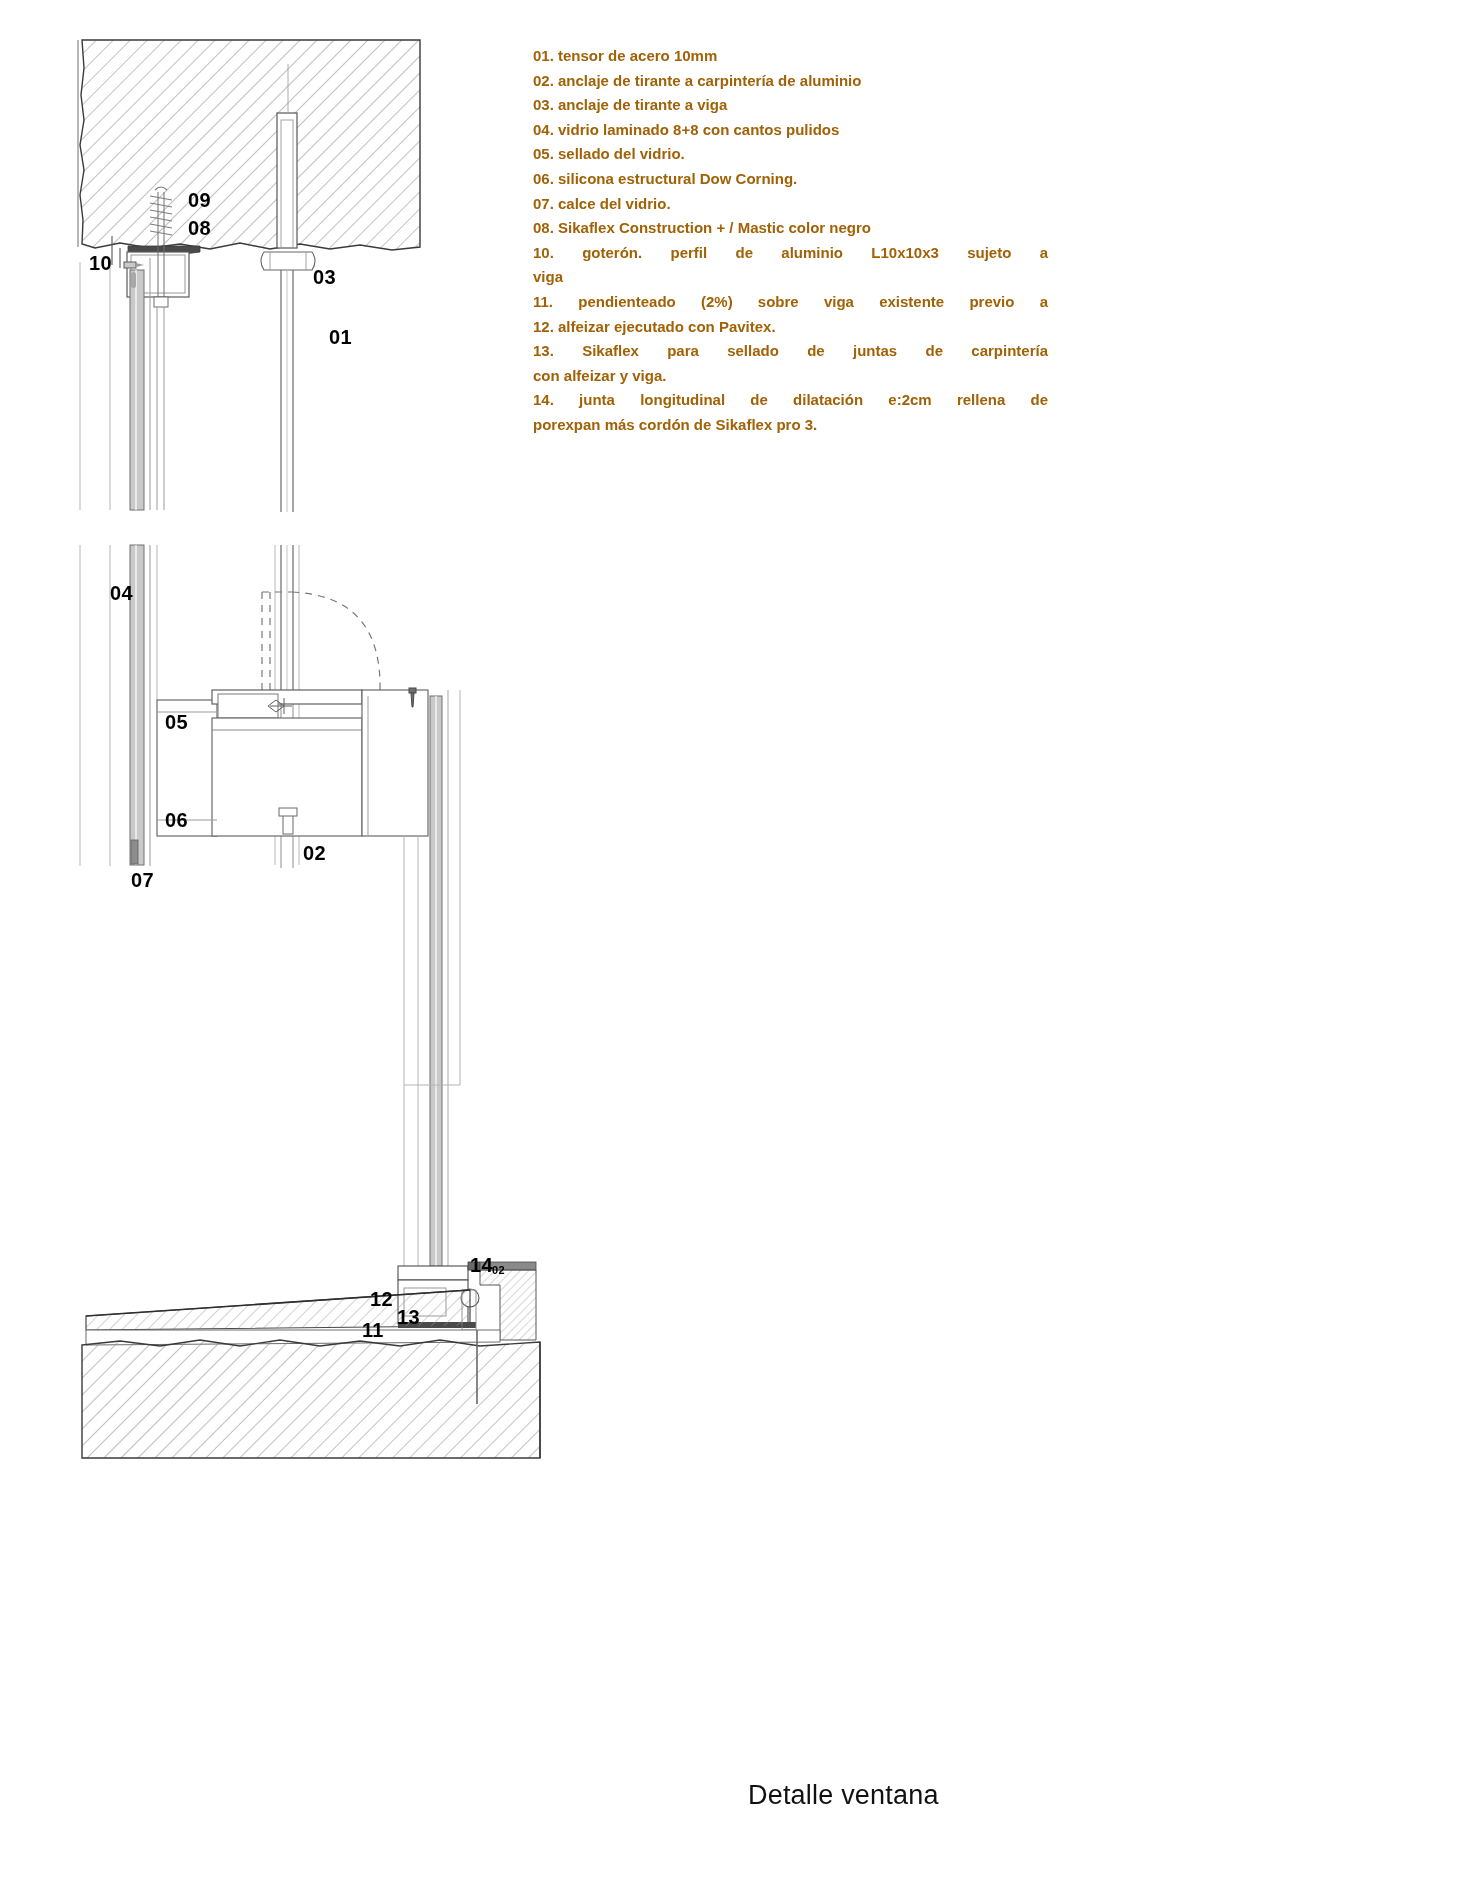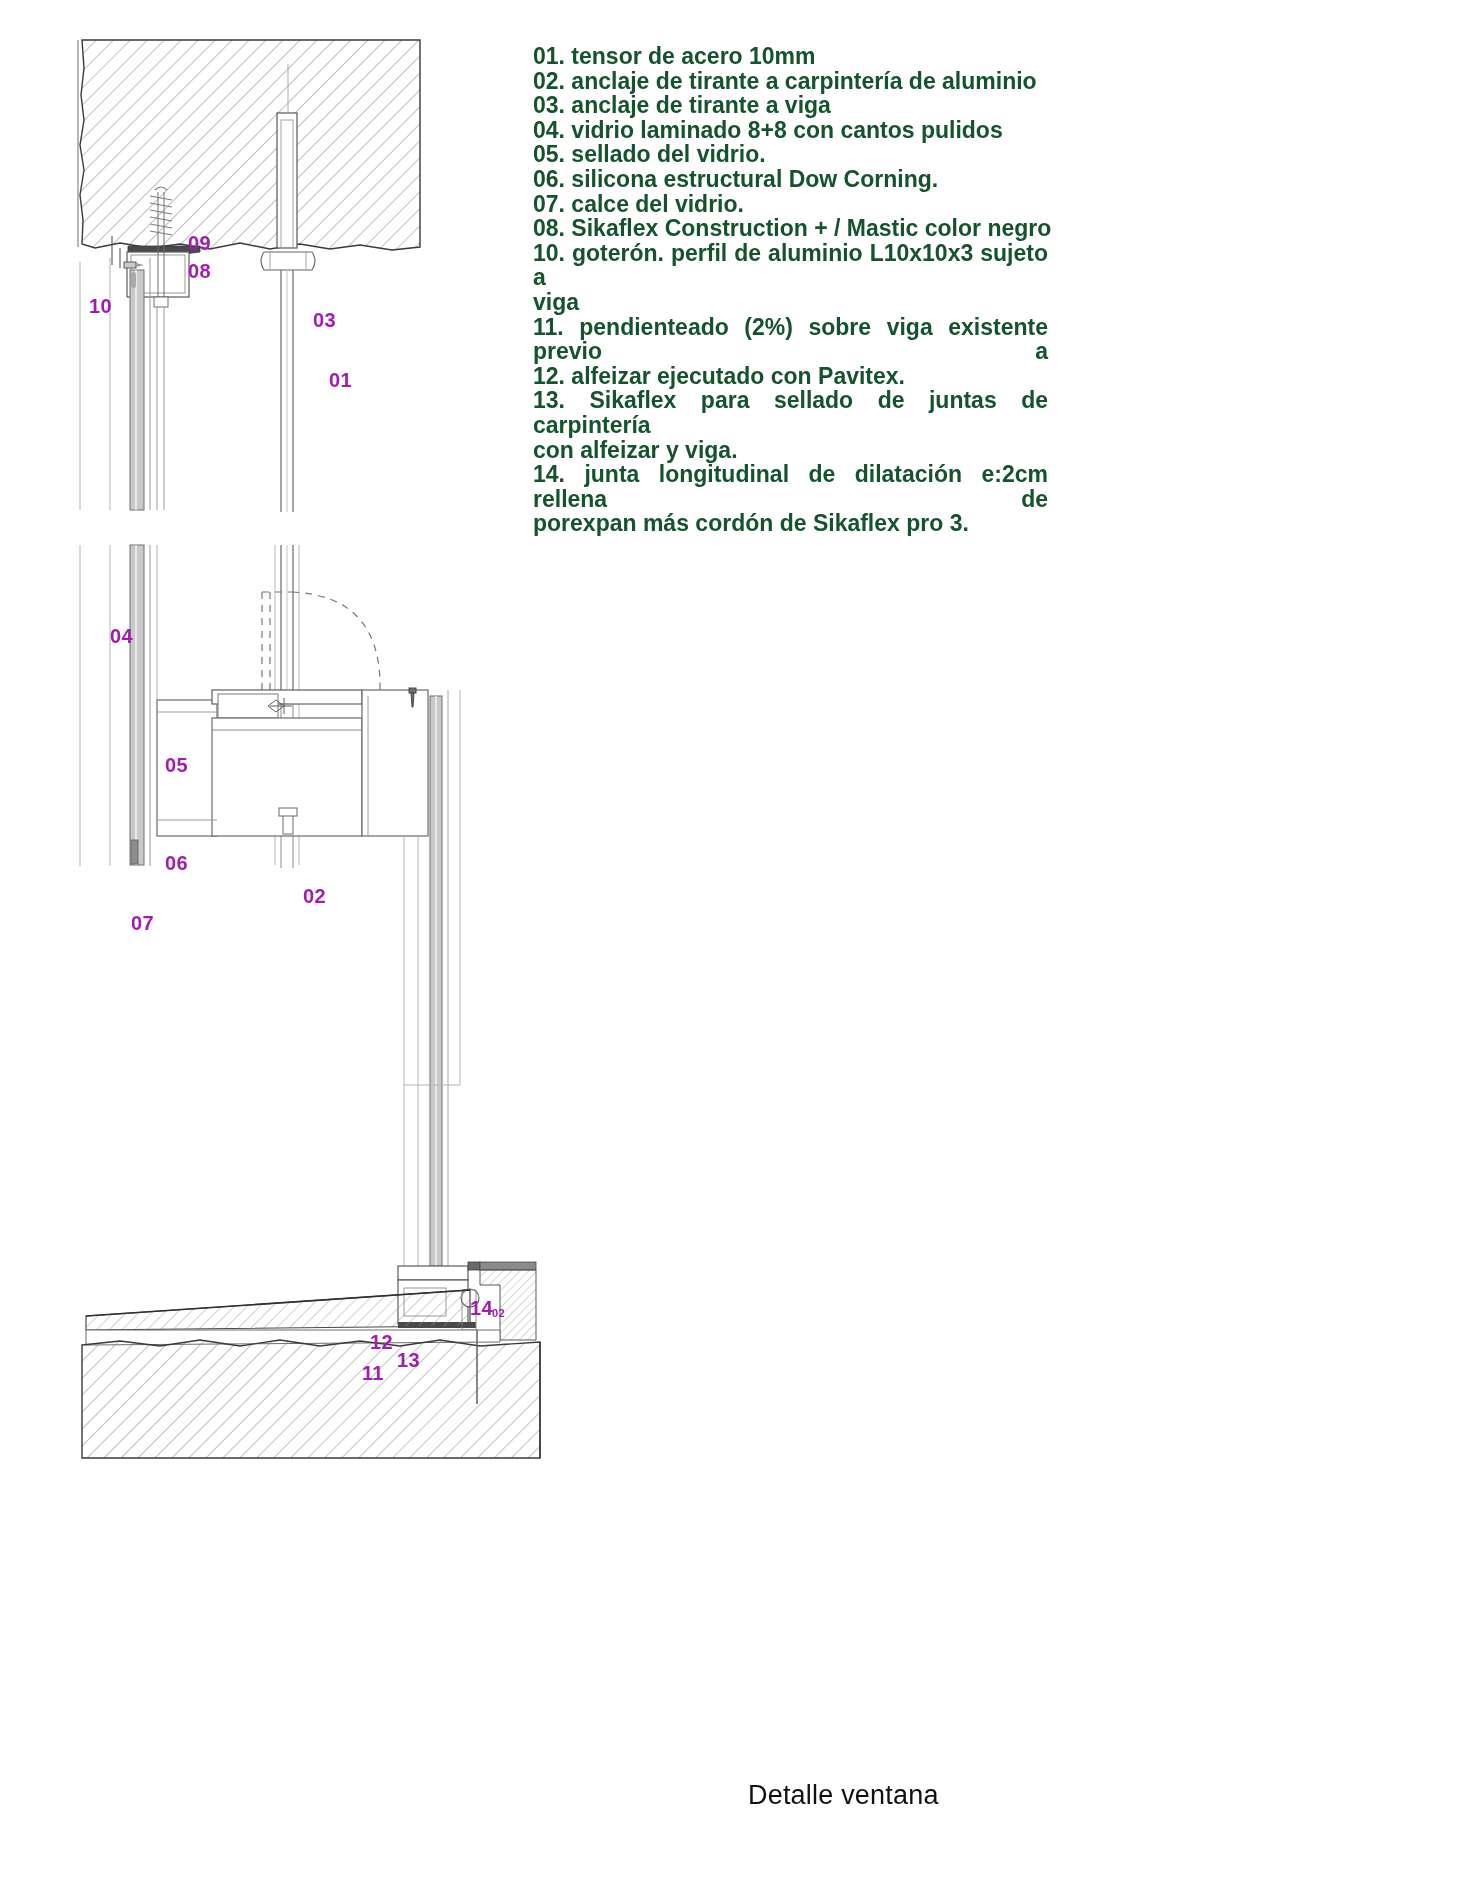"01. tensor de acero 10mm" .legend-line { color: #14532d -> #a16207; font-size: 23px -> 15px }
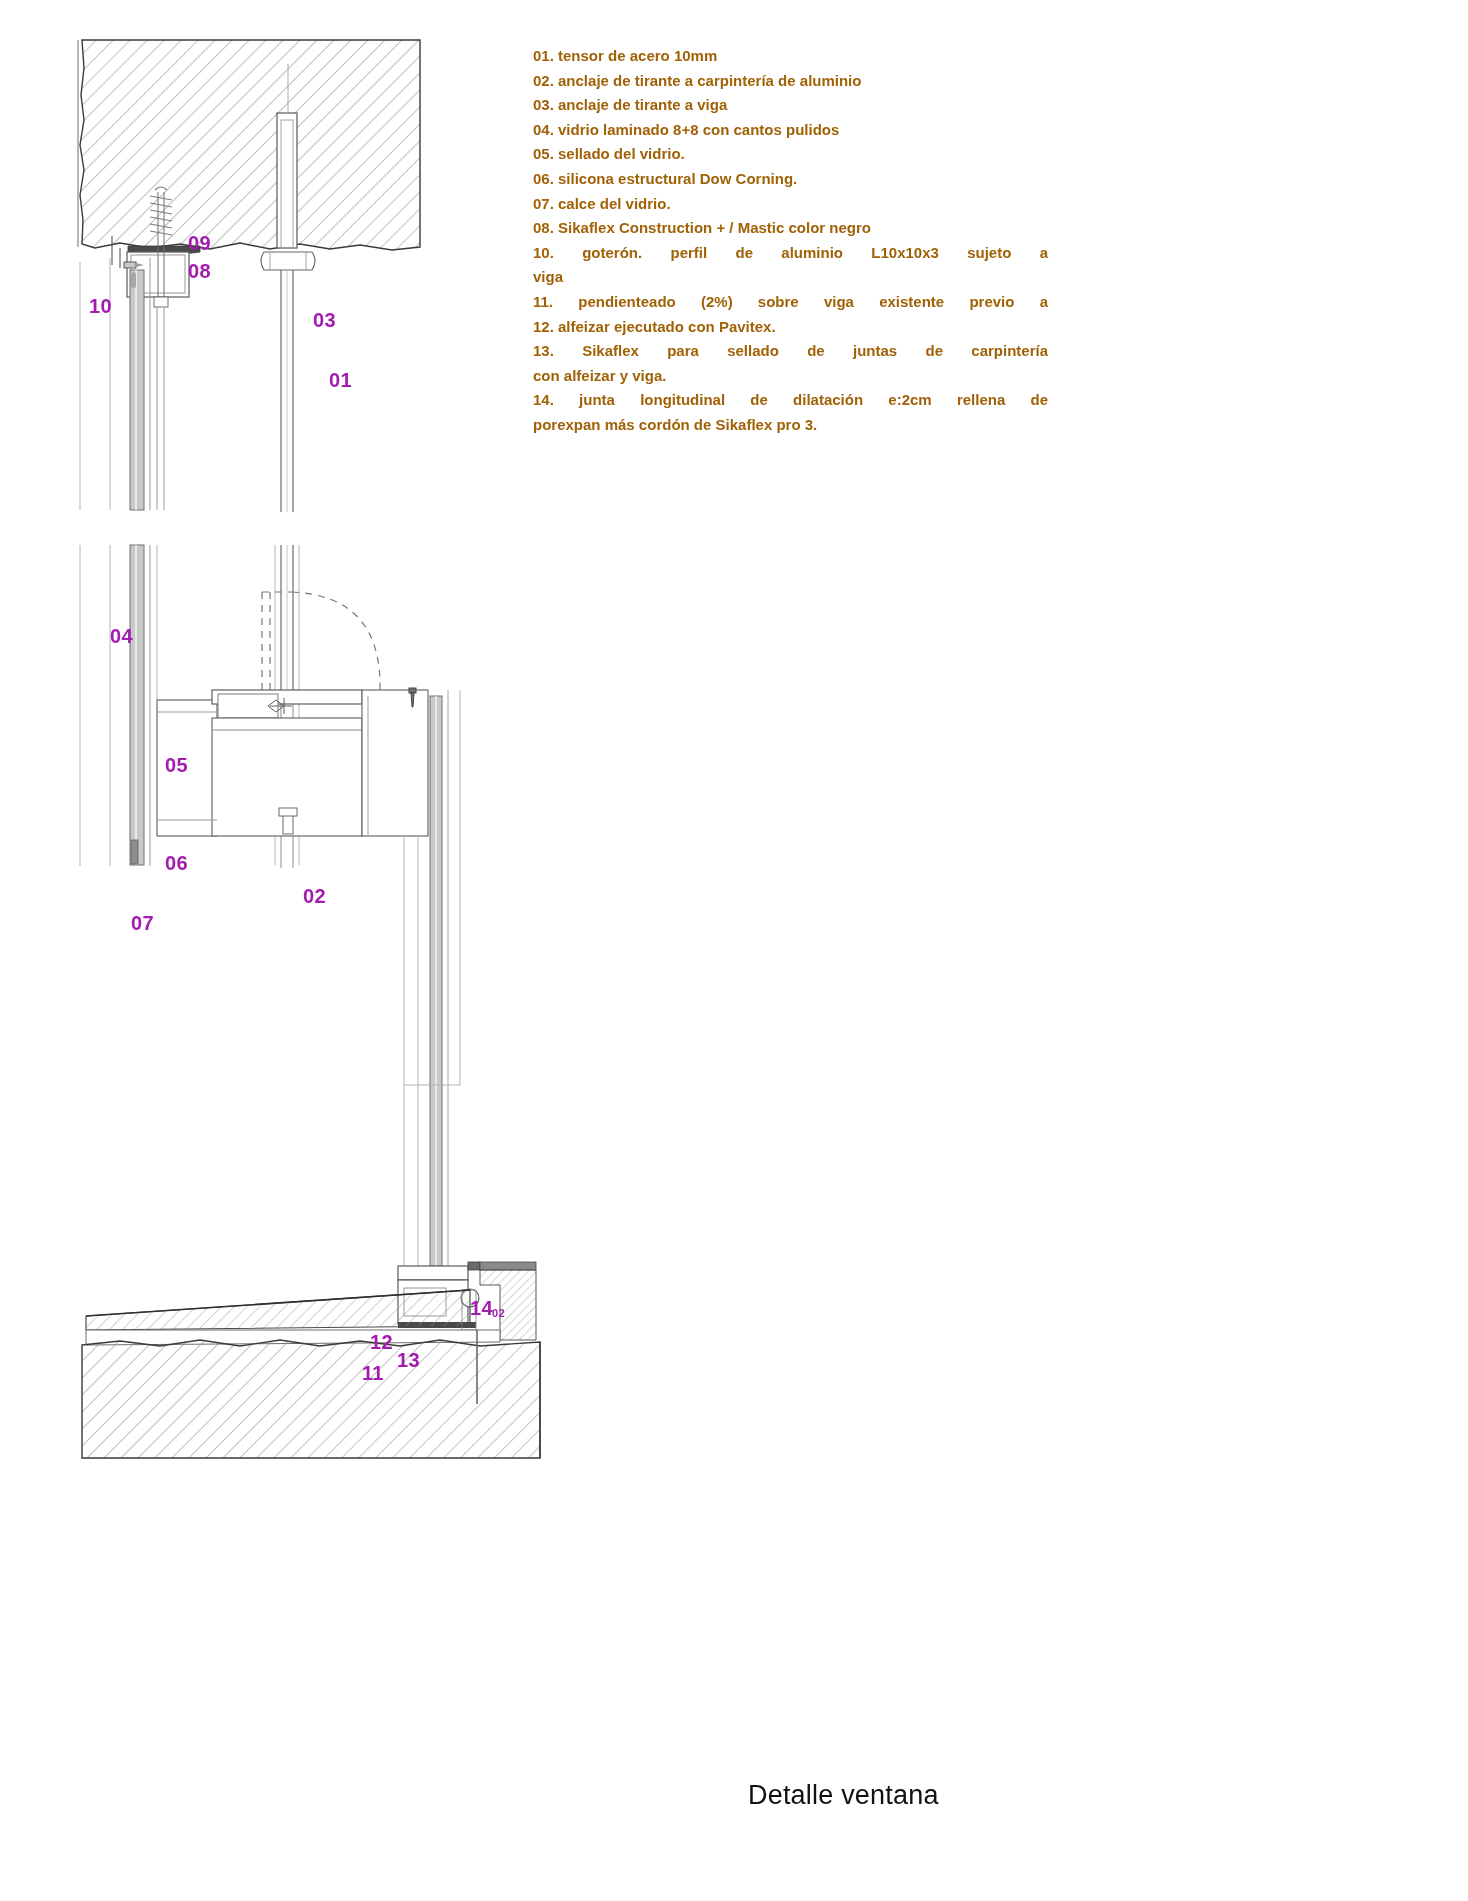"09" .callout { color: #a21caf -> #000000; margin-top: 43px -> none }
